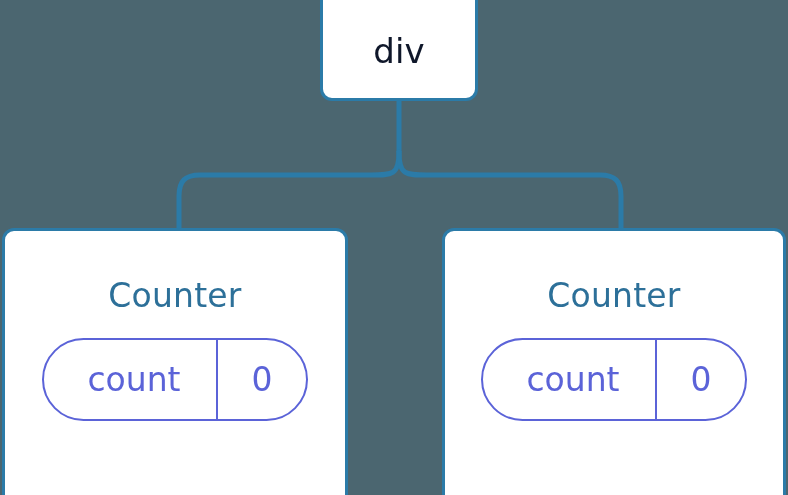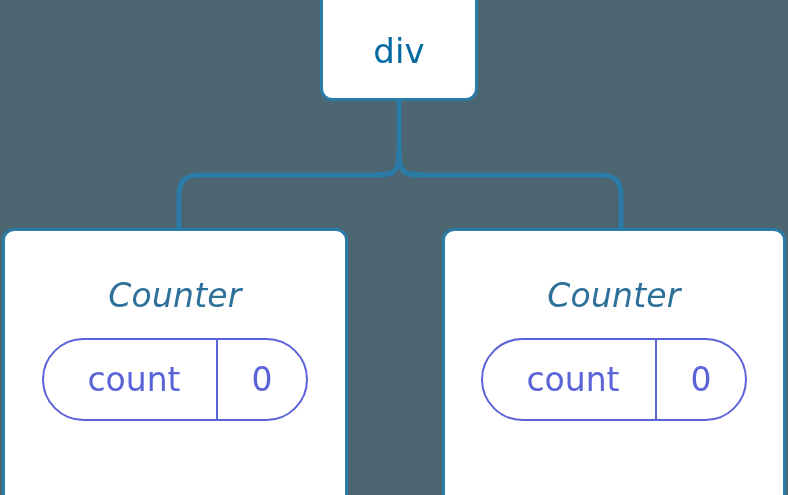"div" #node-root-div .node-title { color: #0369a1 -> #0f172a }
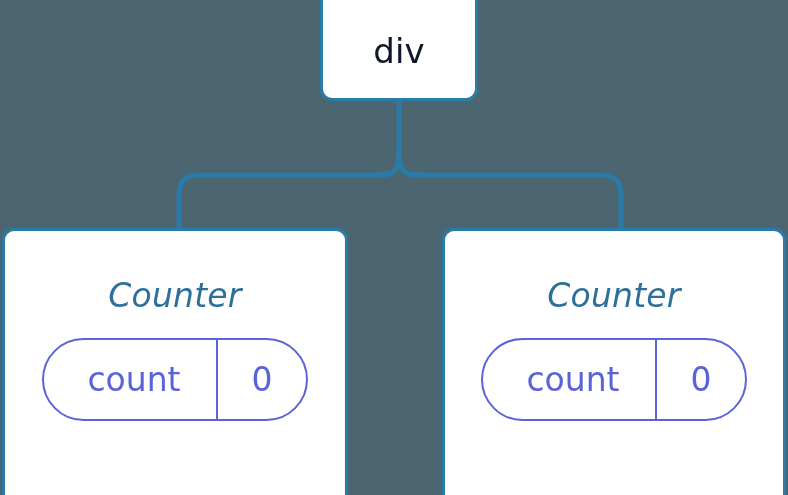"Counter" .node-counter .node-title { font-style: italic -> none }
